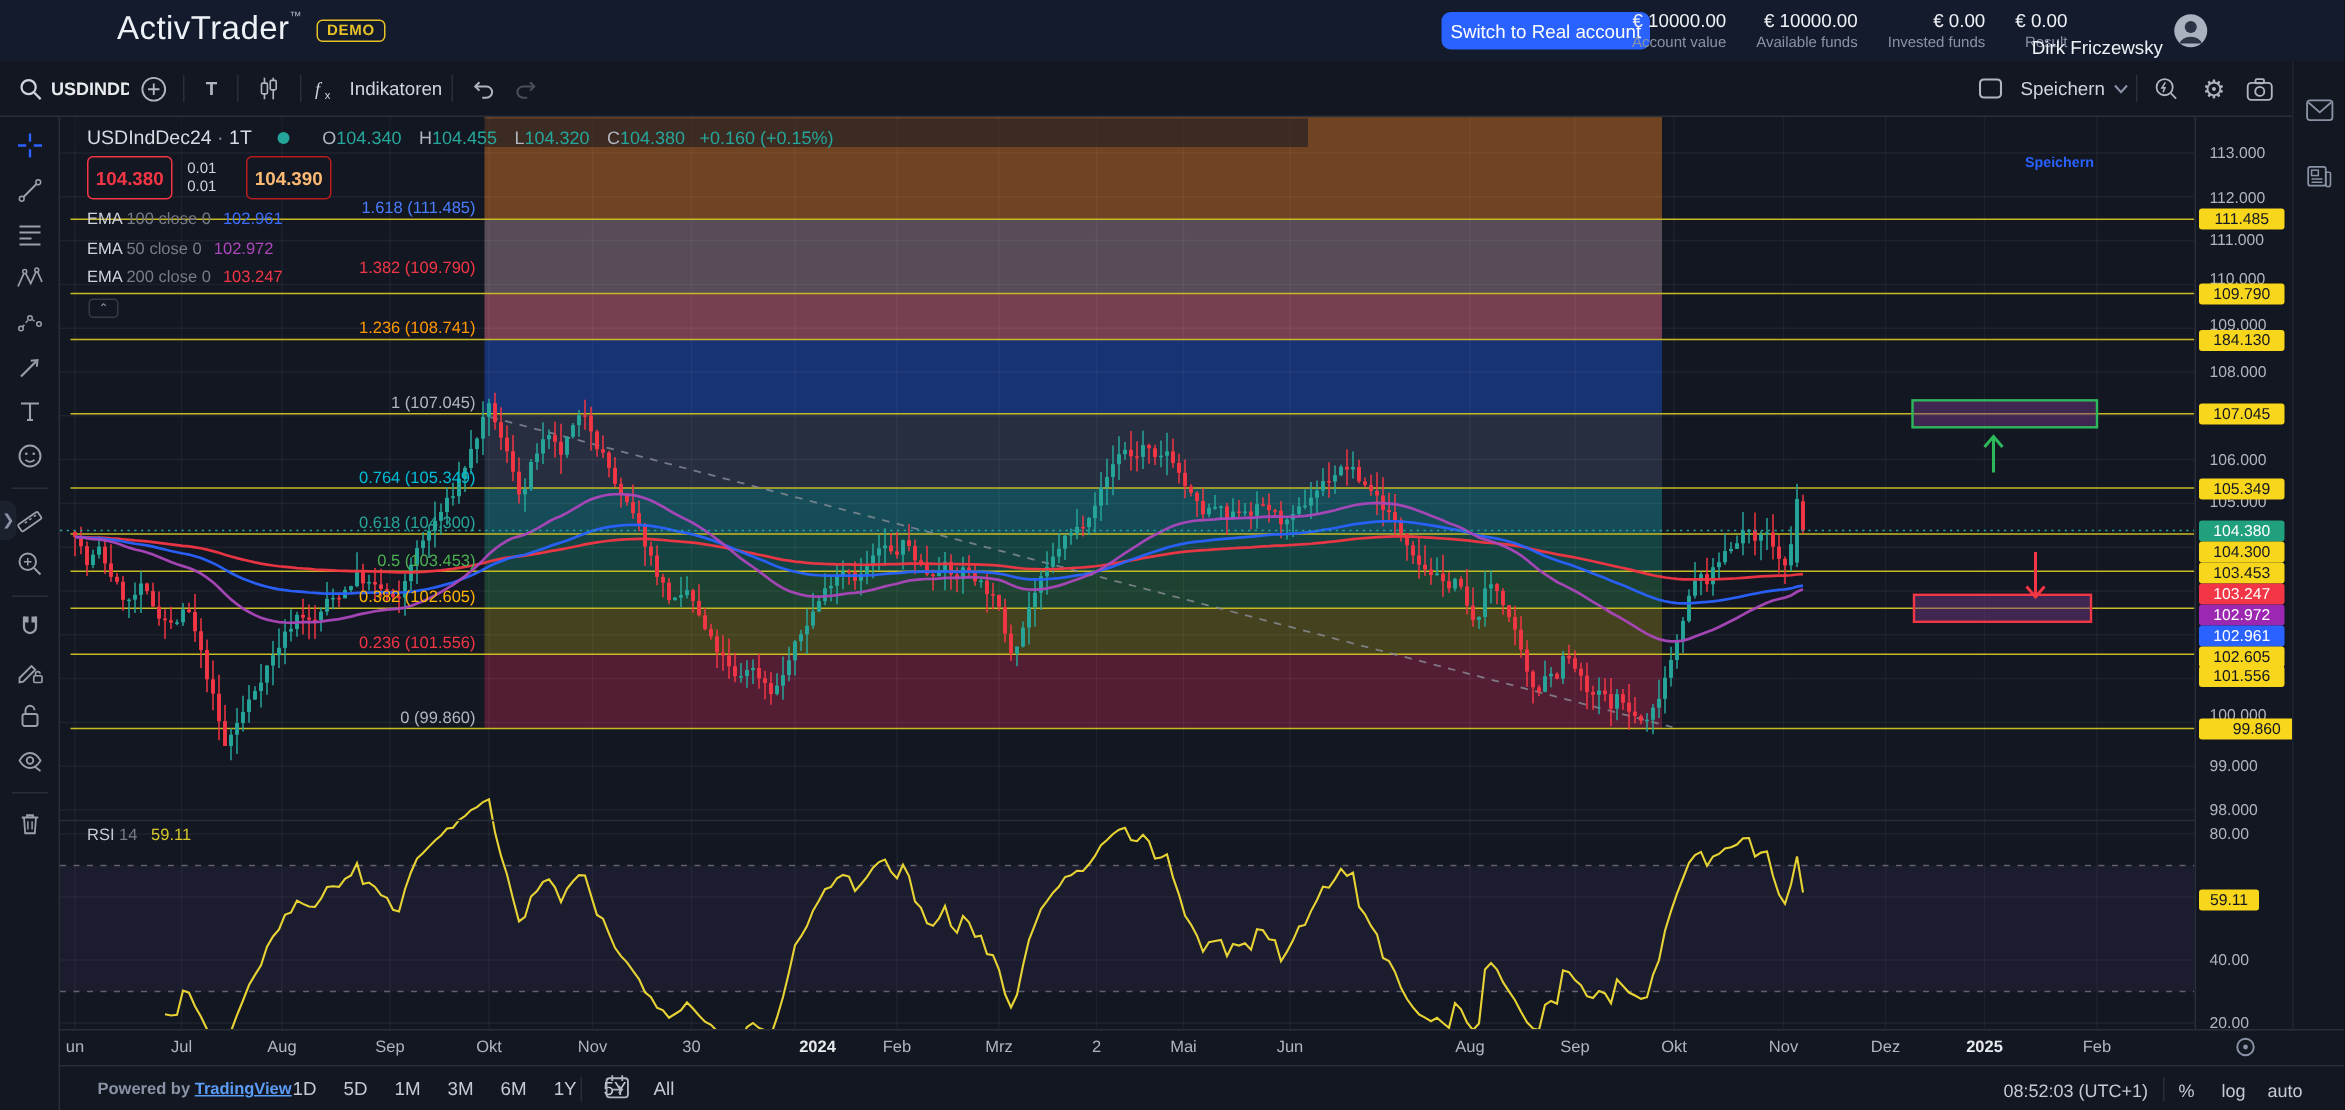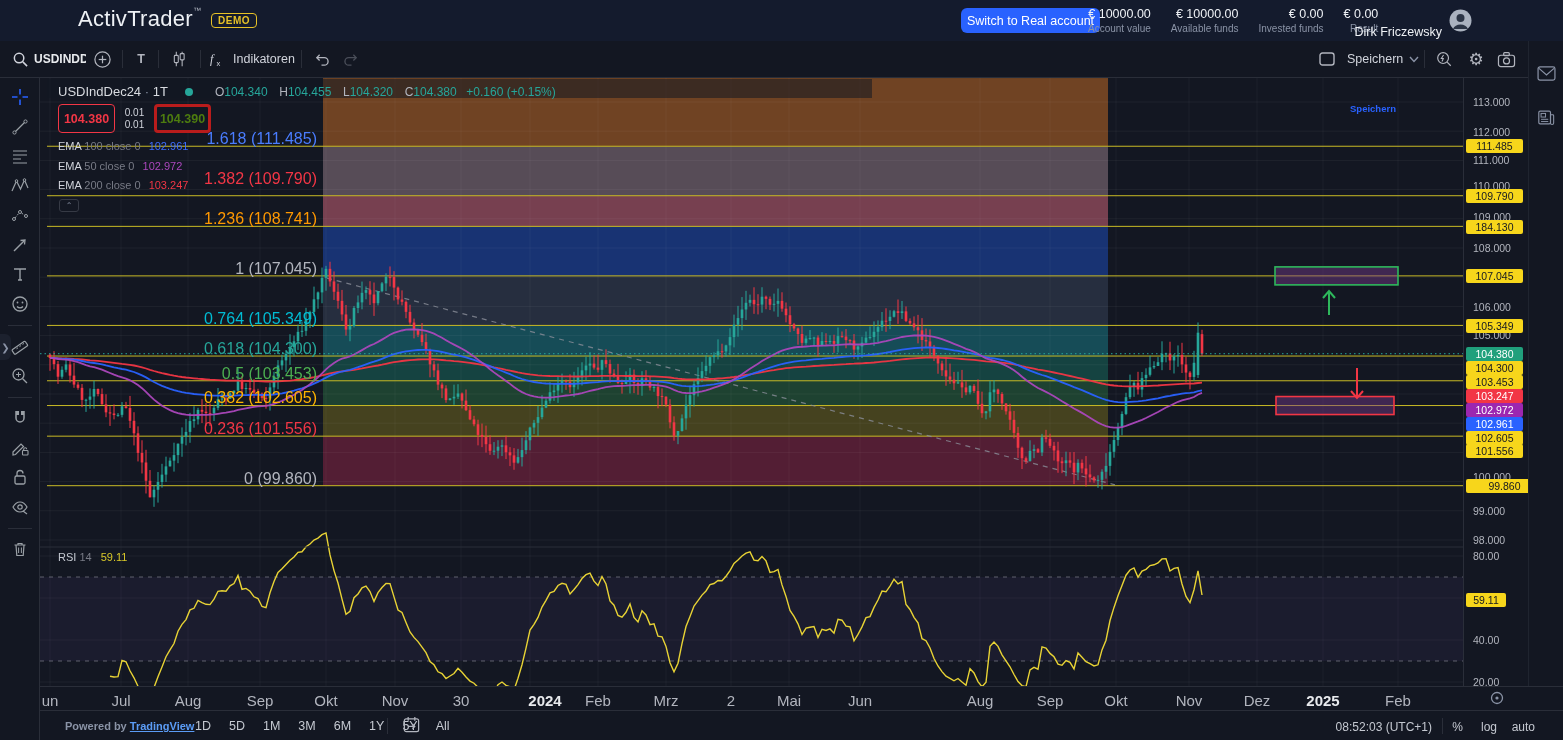"104.390" .buy-btn { border: 3px solid #b91c1c -> 1px solid #b91c1c; color: #4d7c0f -> #fdba74; left: 114px -> 124px }
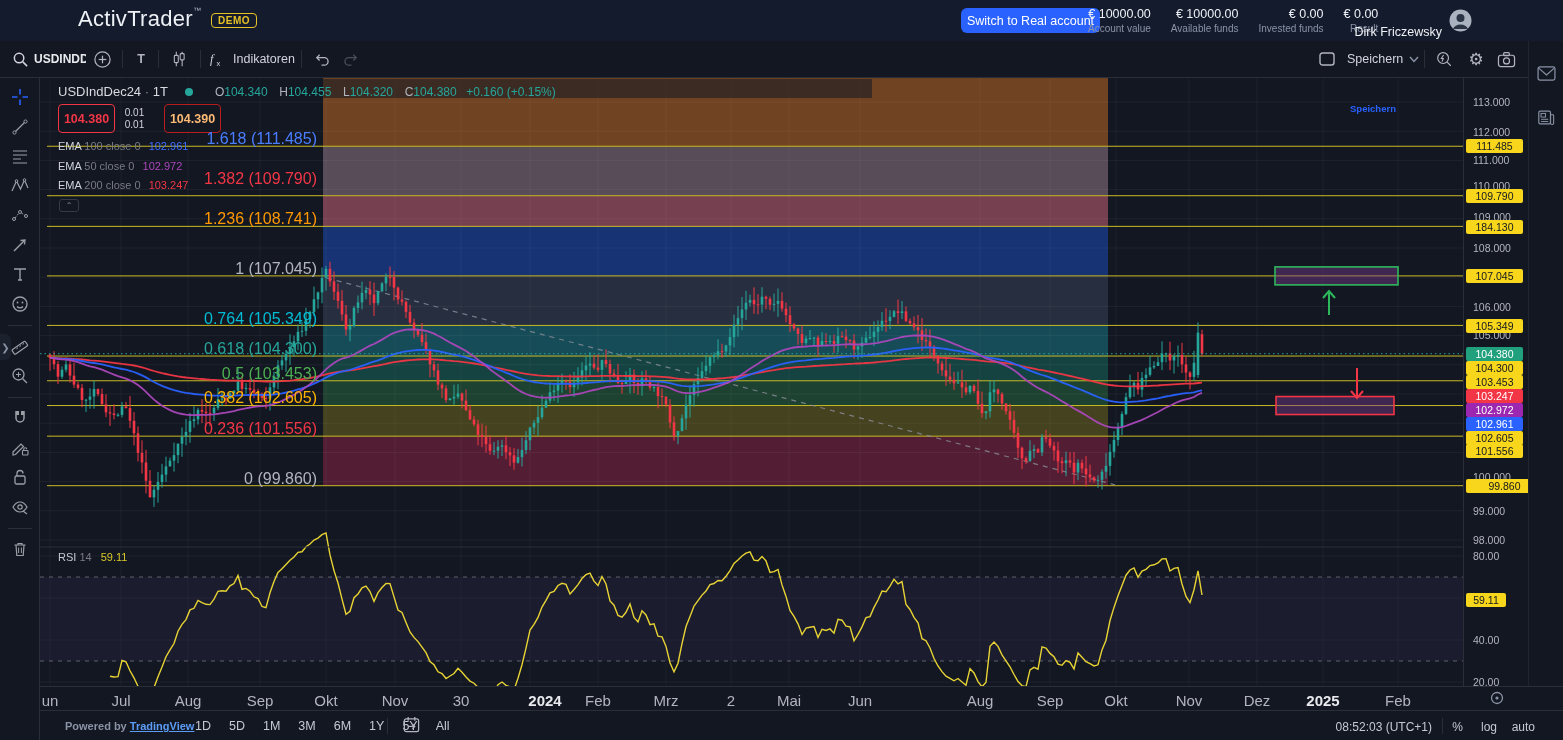"1.618 (111.485)" .fib-label { font-size: 16px -> 11px }
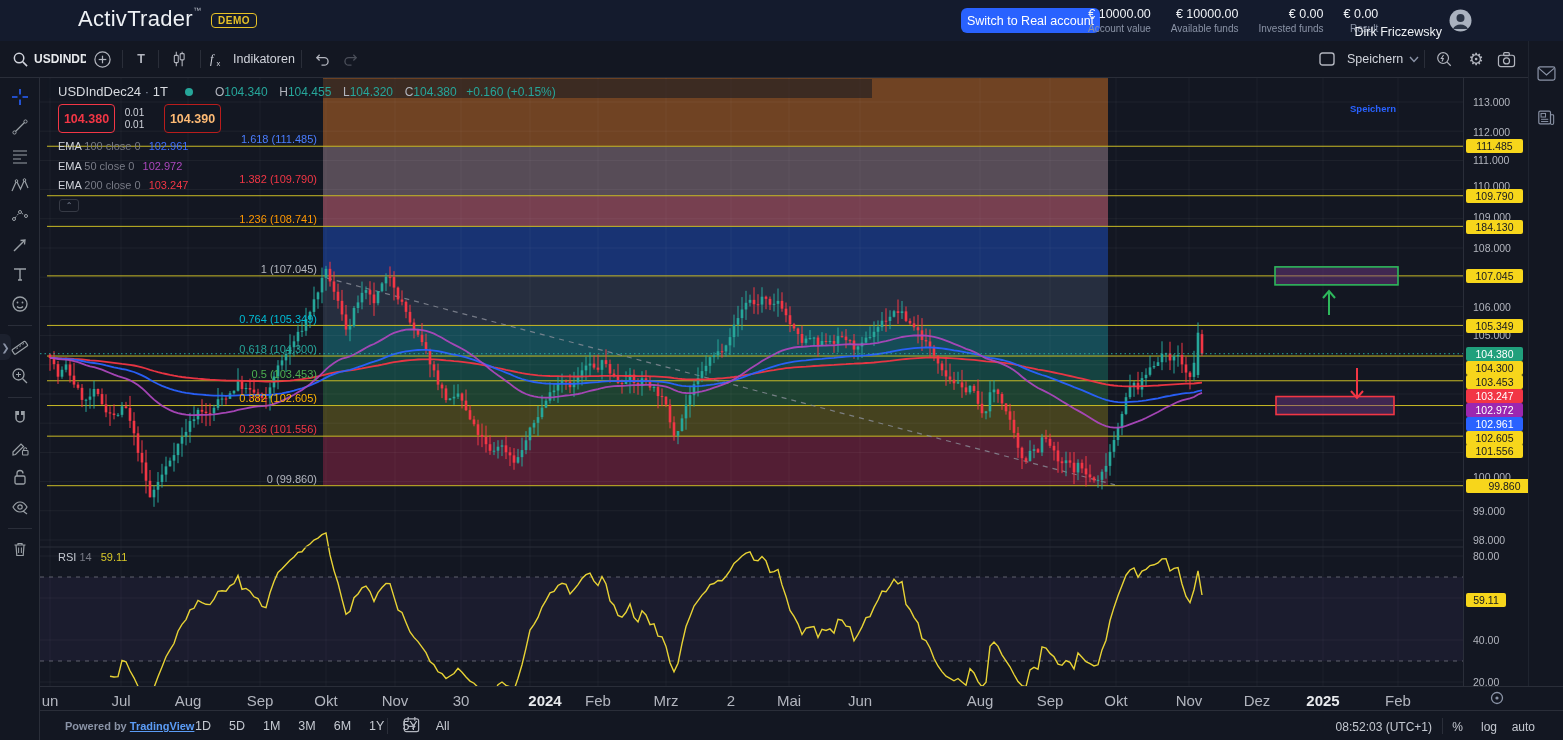"un" .t-tick { font-size: 15px -> 11px }
